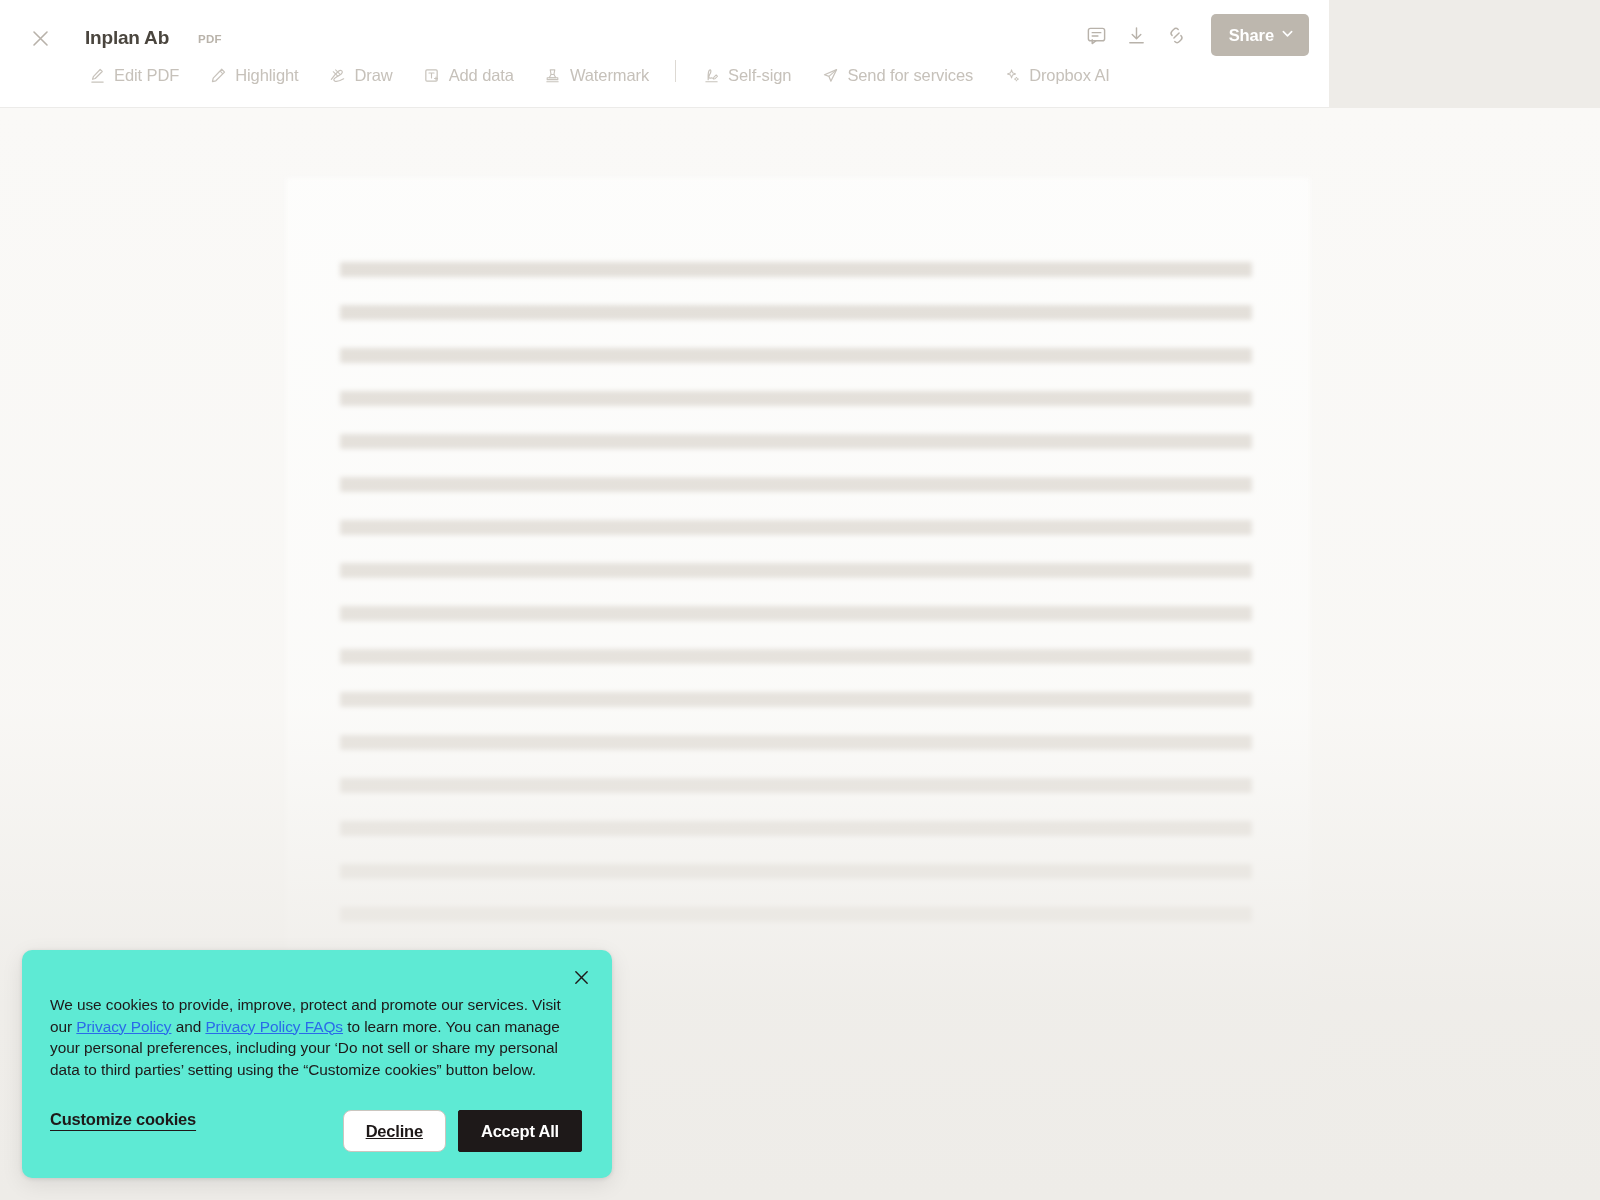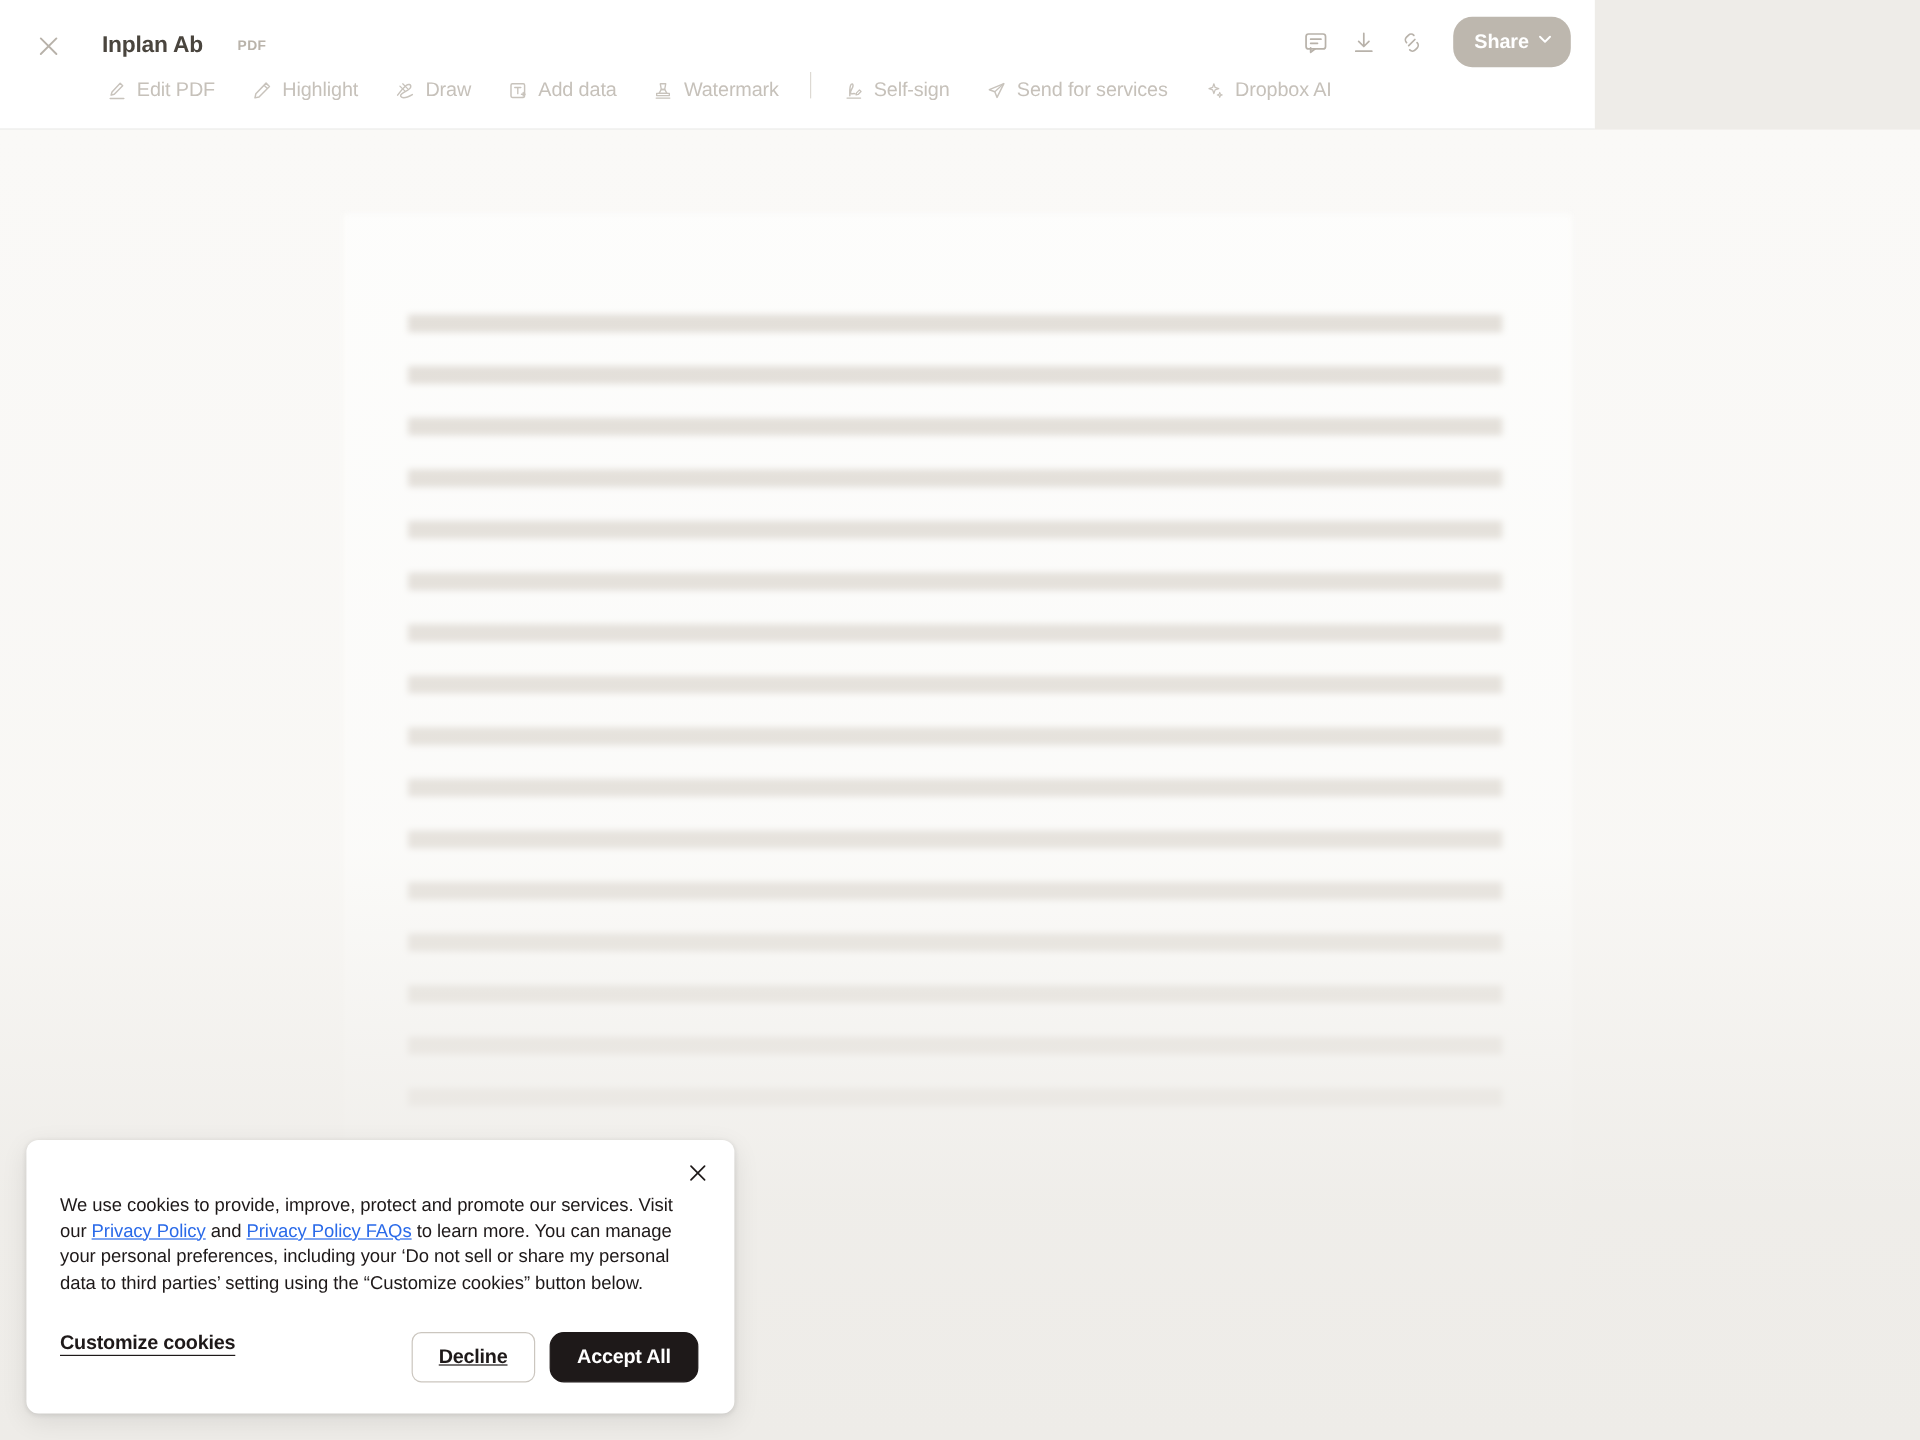"Share" .share-btn { border-radius: 16px -> 5px }
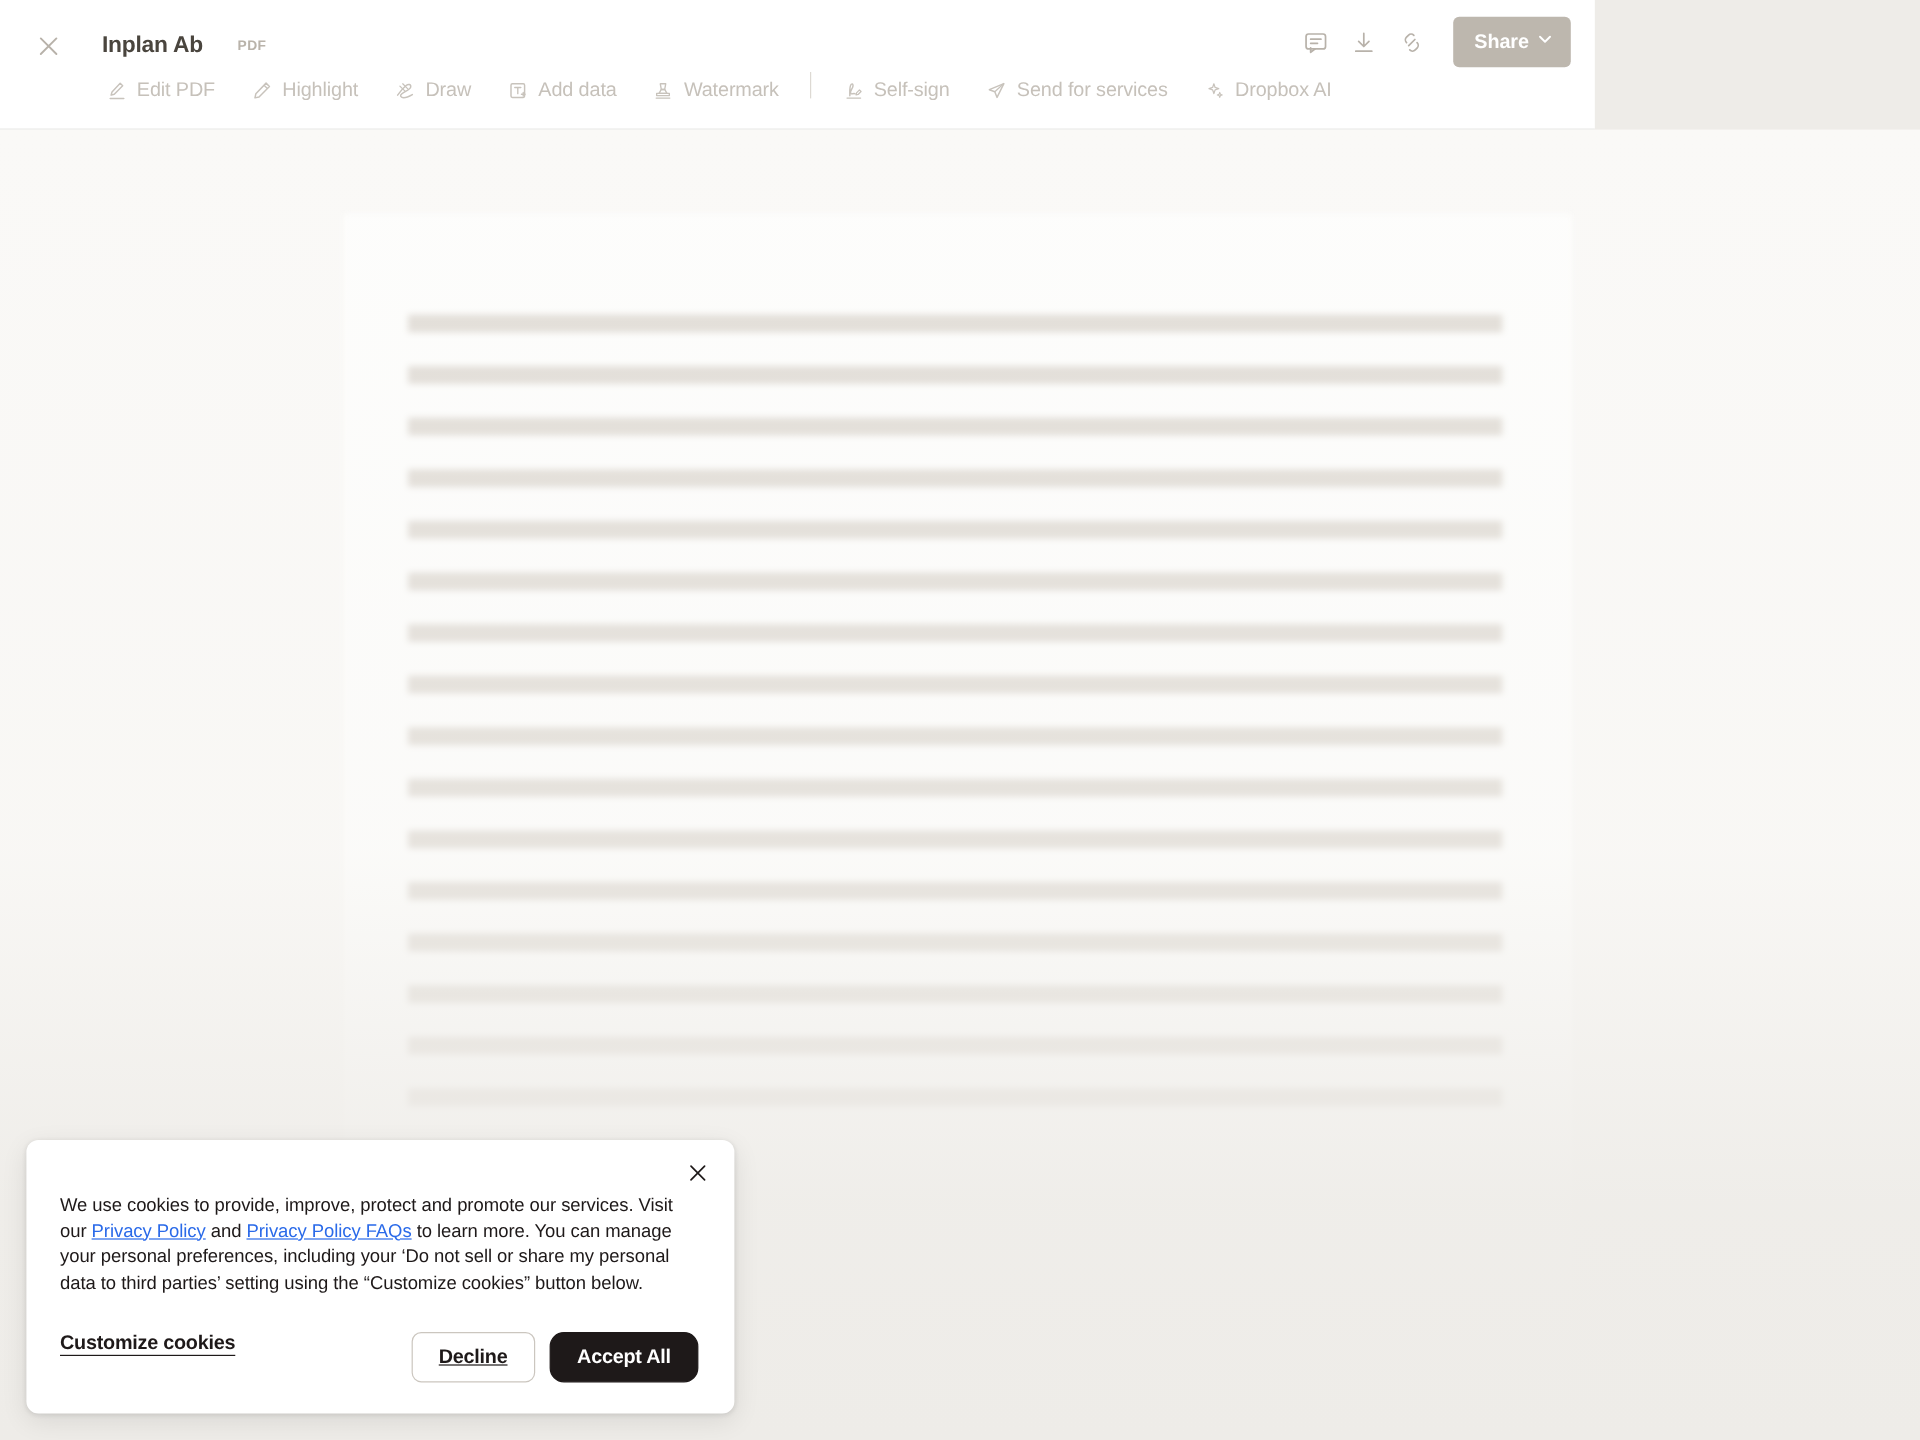"We use cookies to provide," .cookie-banner { background: #ffffff -> #5eead4 }
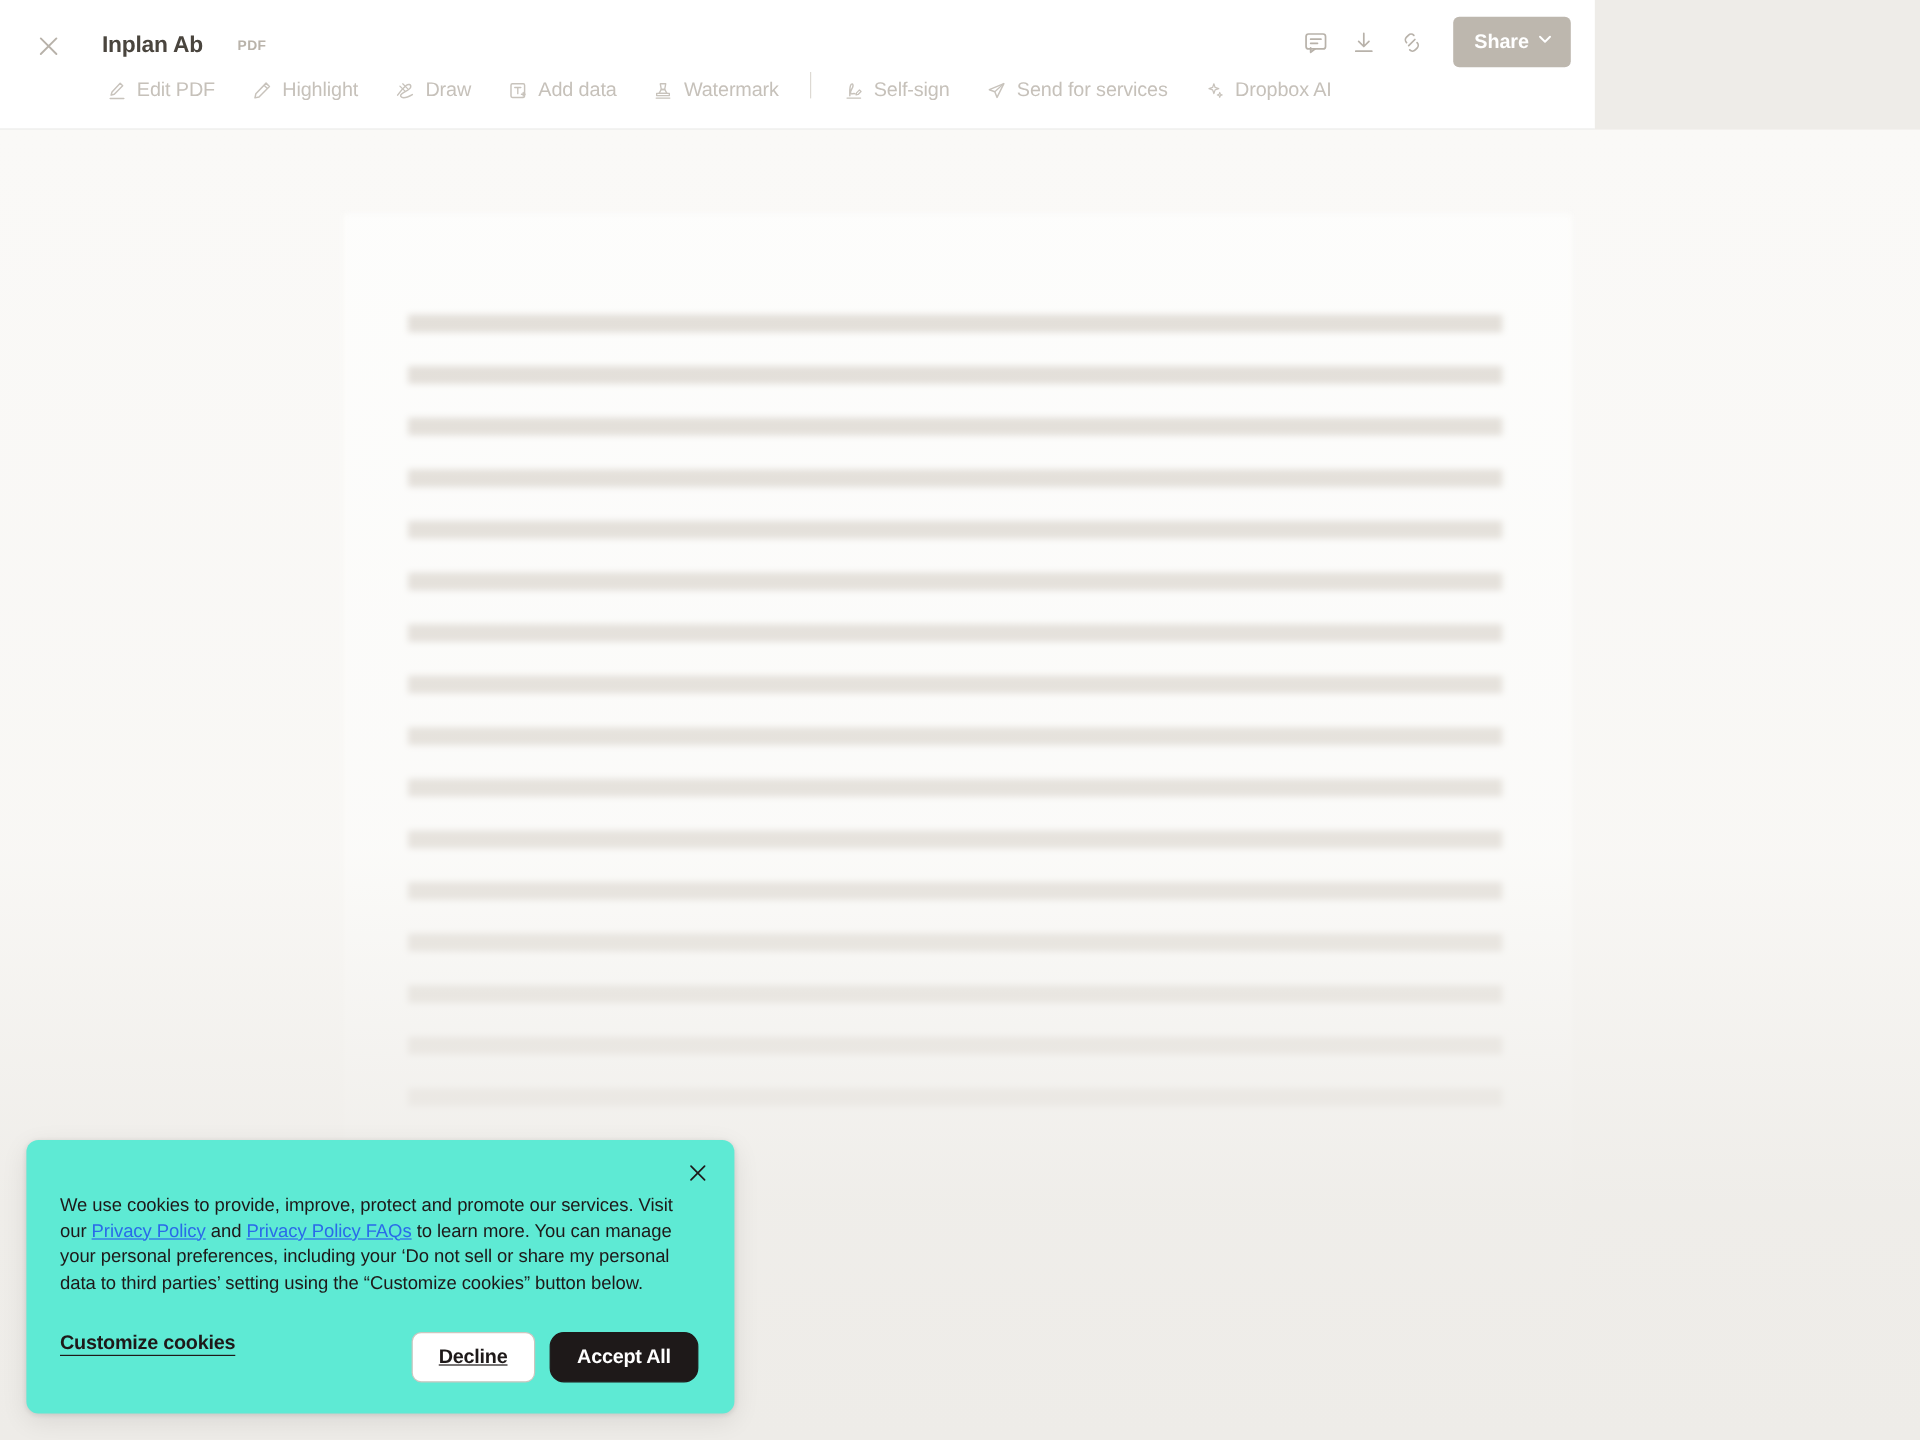"Accept All" .btn-accept { border-radius: 12px -> 2px }
